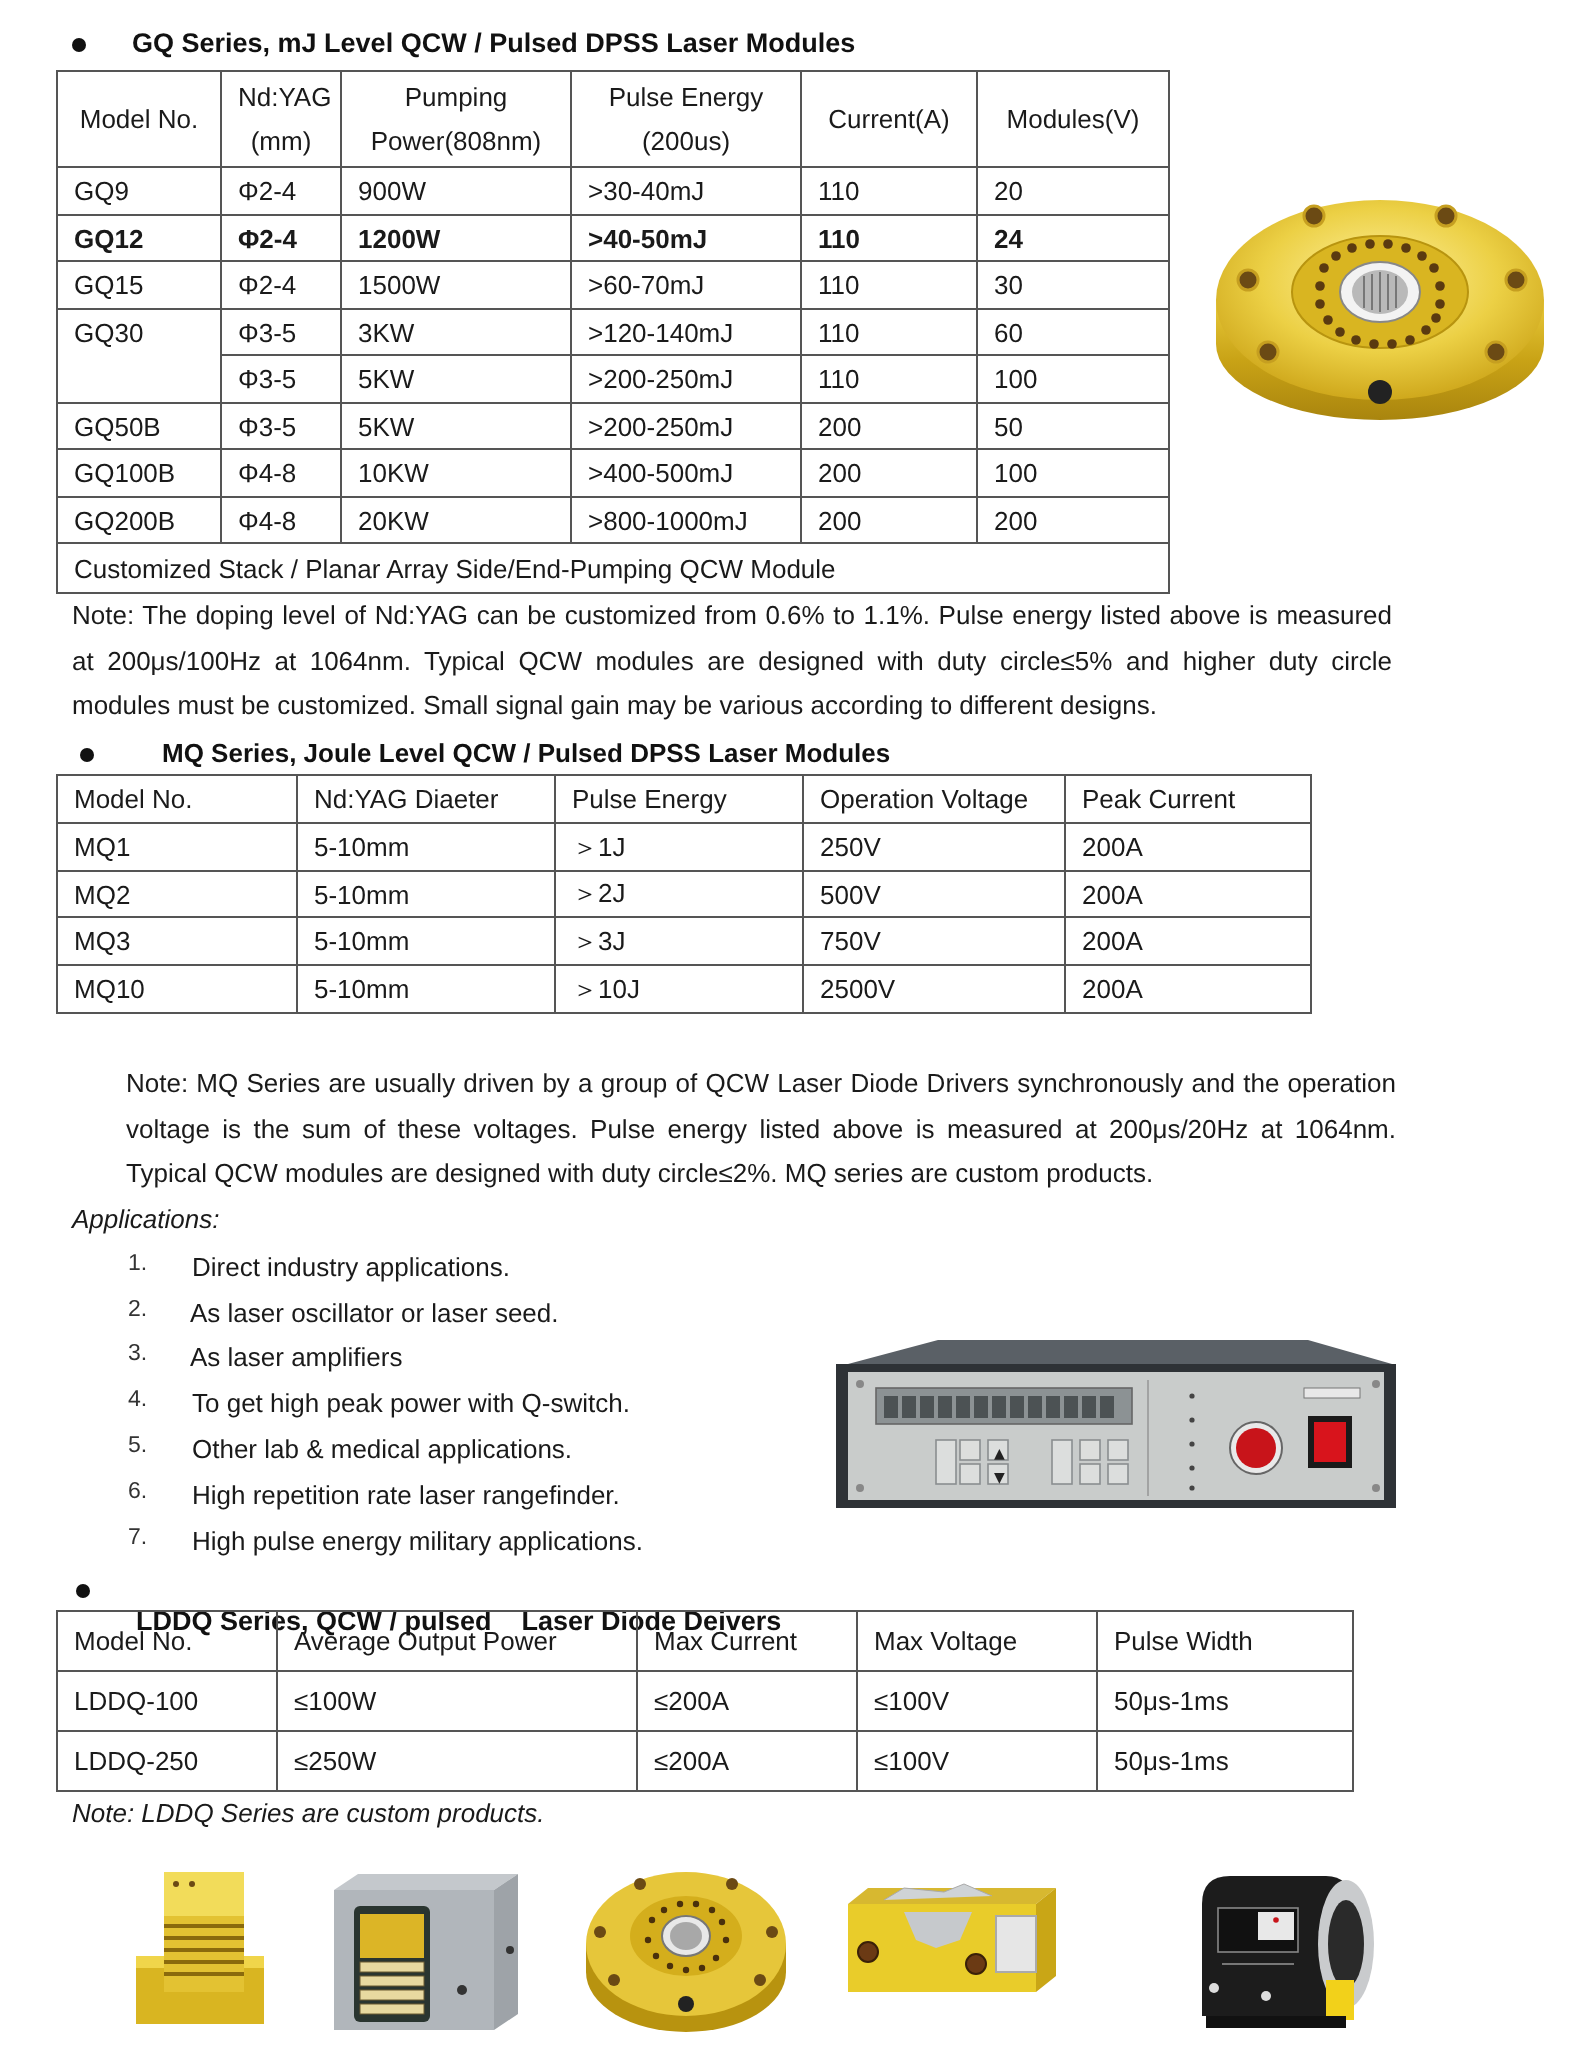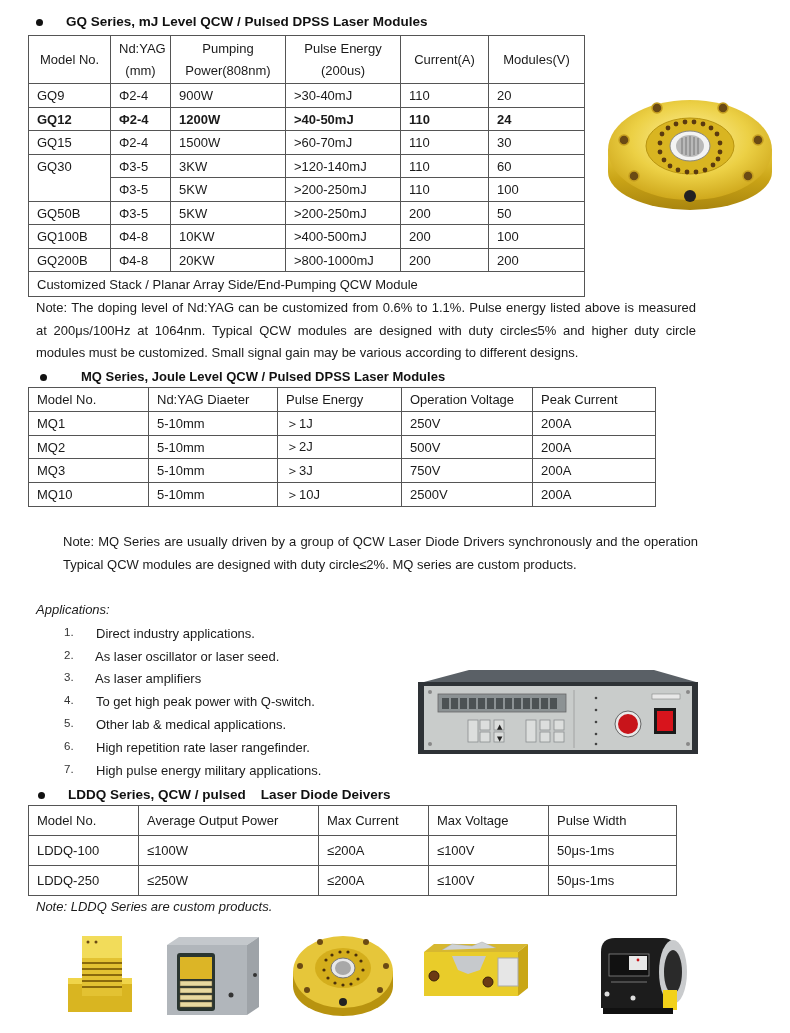"voltage is the sum of" span.line { html: none -> <span>voltage is the sum of these voltages. Pulse energy listed above is measured at 200μs/20Hz at 1064nm.</span> }
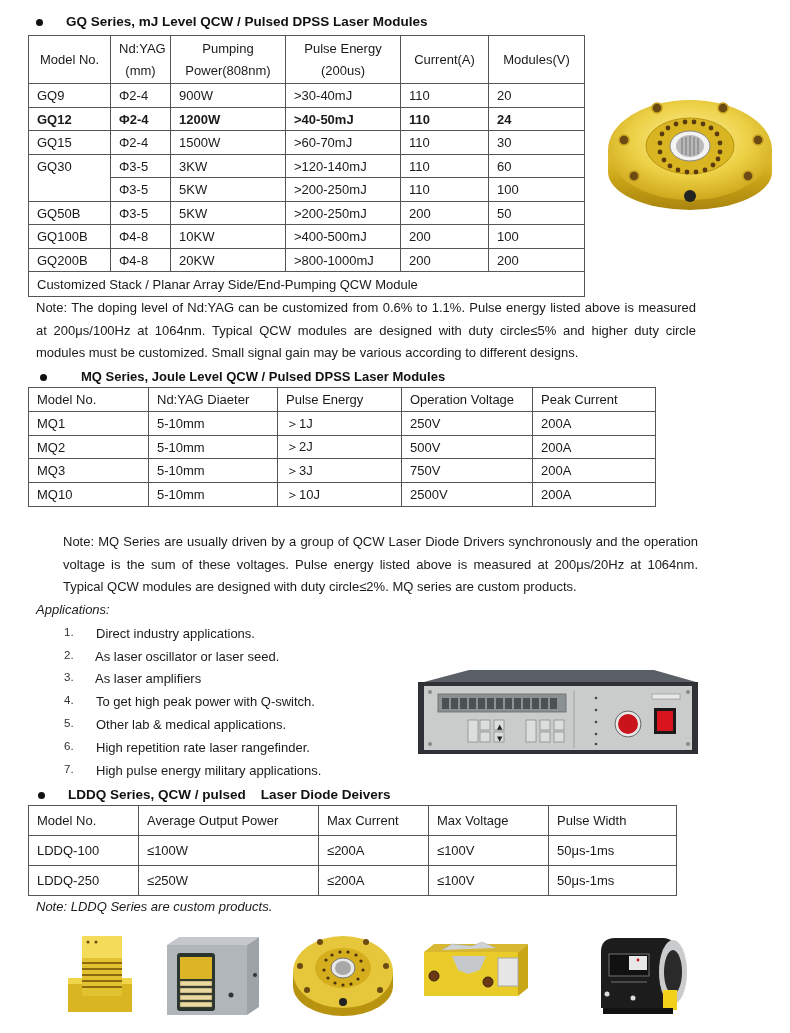"LDDQ Series, QCW / pulsed" span.htext { top: 0 -> 16px }
